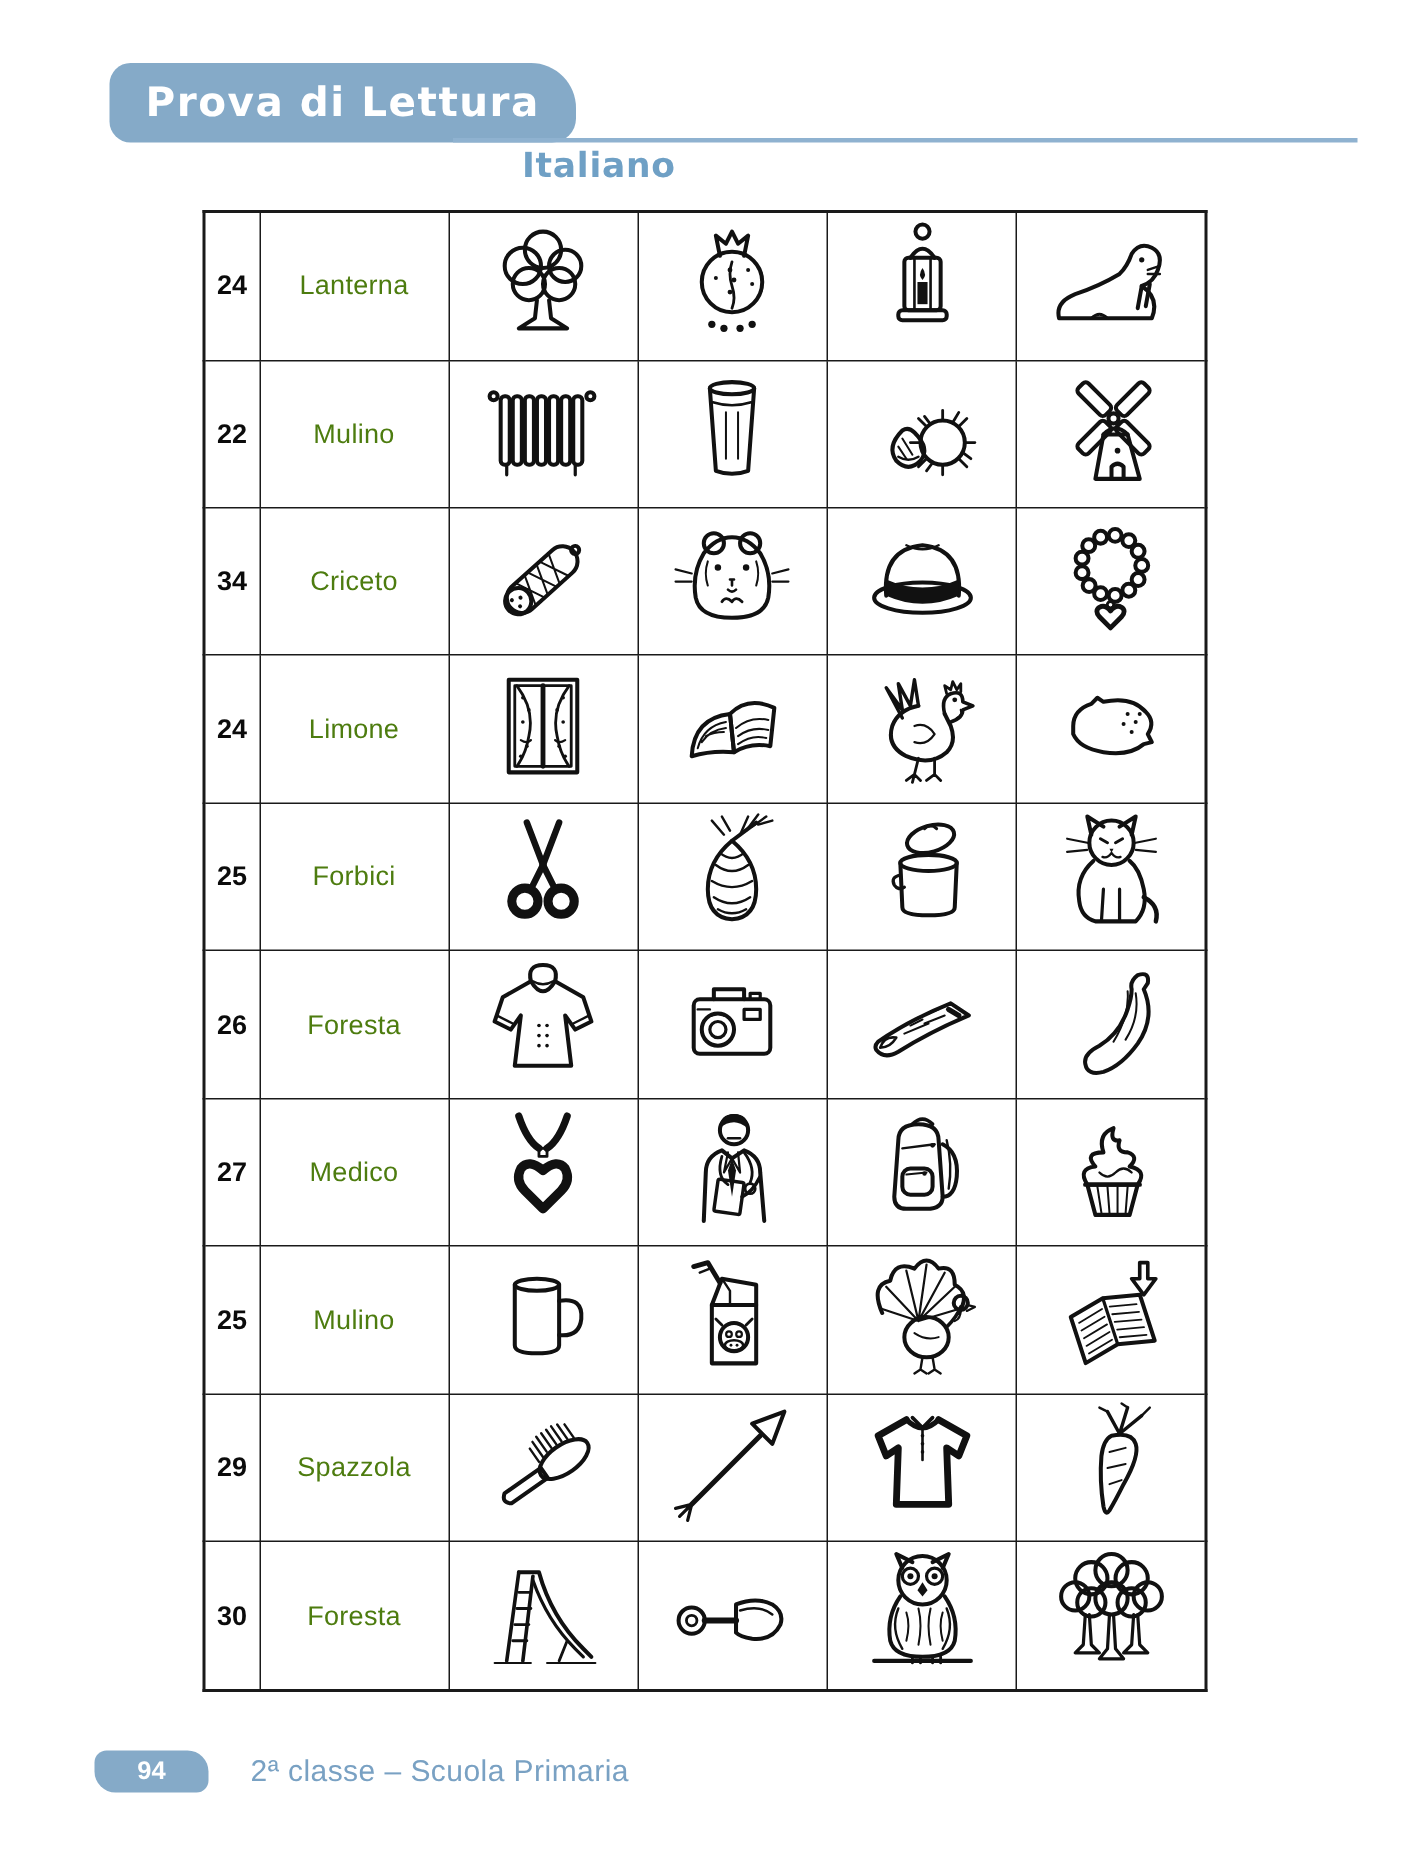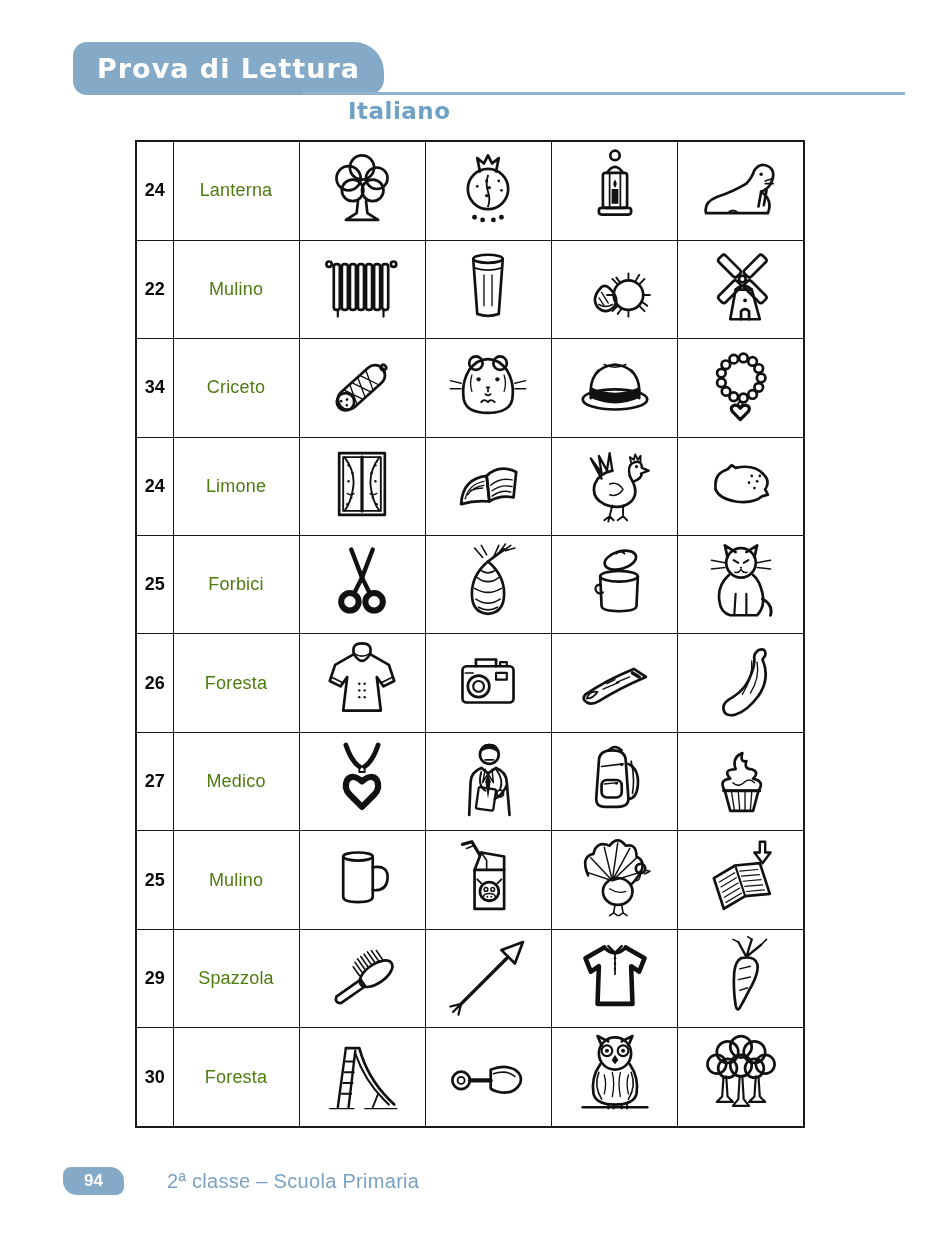"94" .ftr-badge { width: 61px -> 76px }
